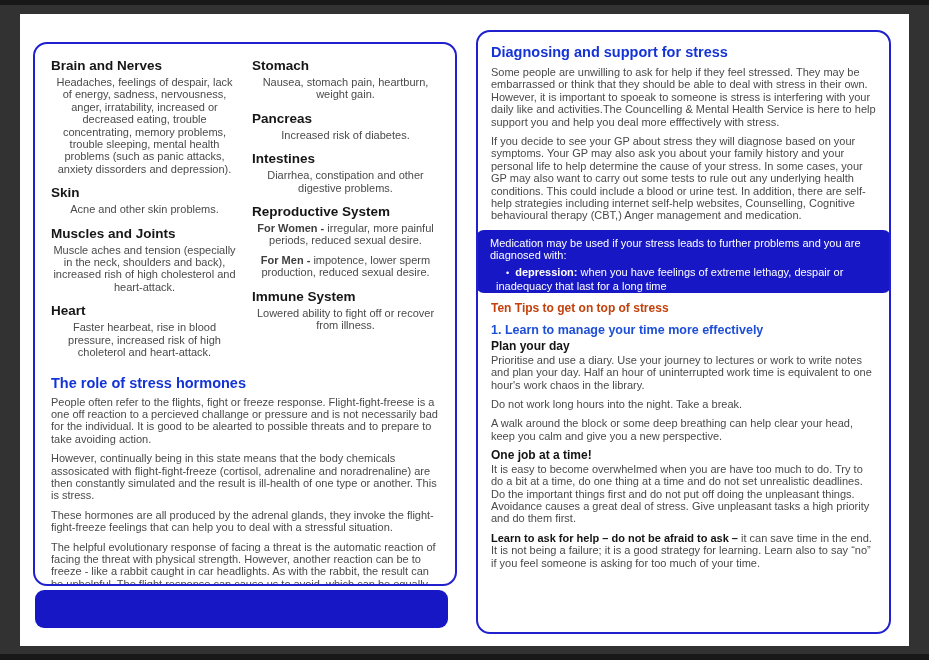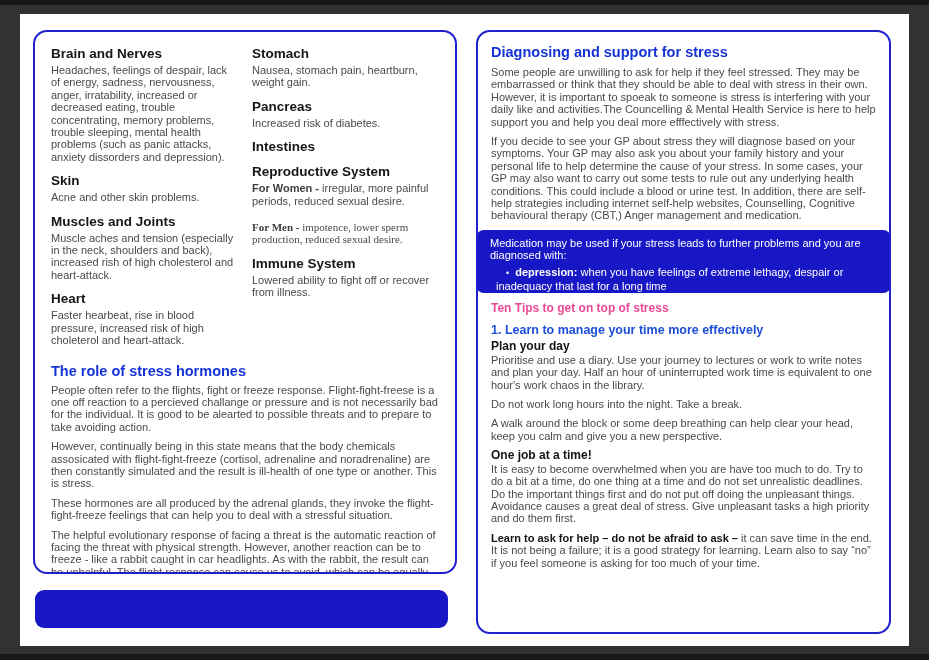"Brain and Nerves" .panel-left { top: 16px -> 28px }
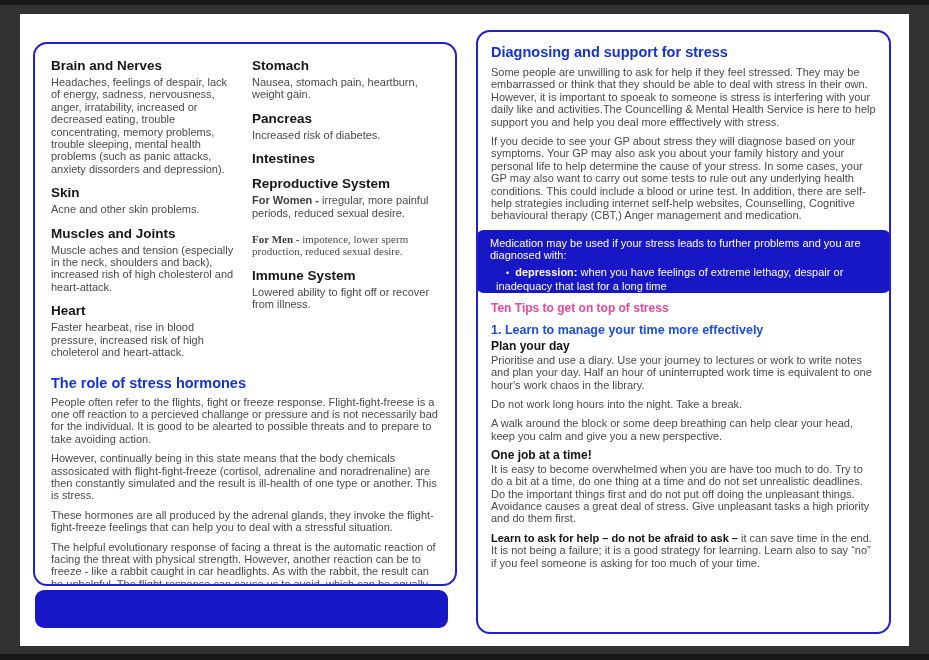"Headaches, feelings of despair, lack" .body-txt { text-align: none -> center }
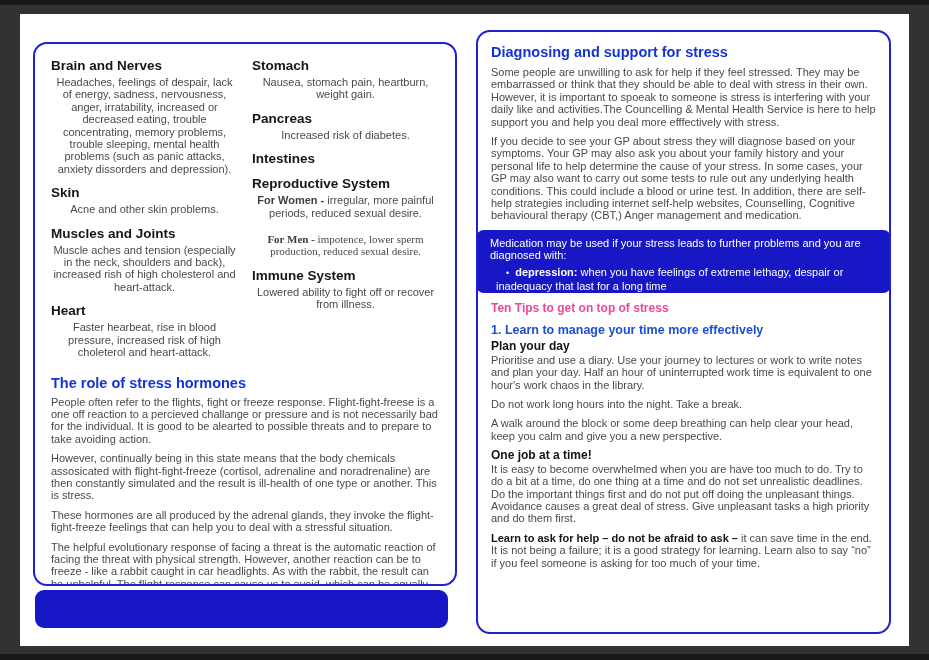"Diarrhea, constipation and other" p.body-txt { html: none -> <p>Diarrhea, constipation and other digestive problems.</p> }
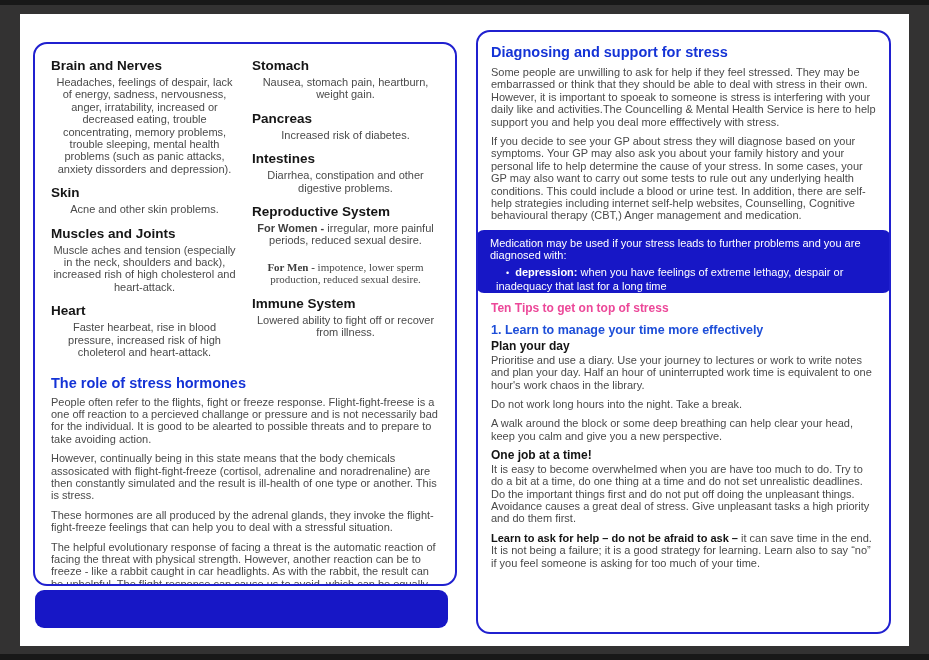"For Men - impotence, lower" .body-txt + .body-txt { font-family: Liberation Serif, serif -> none; margin-top: 14px -> 7px }
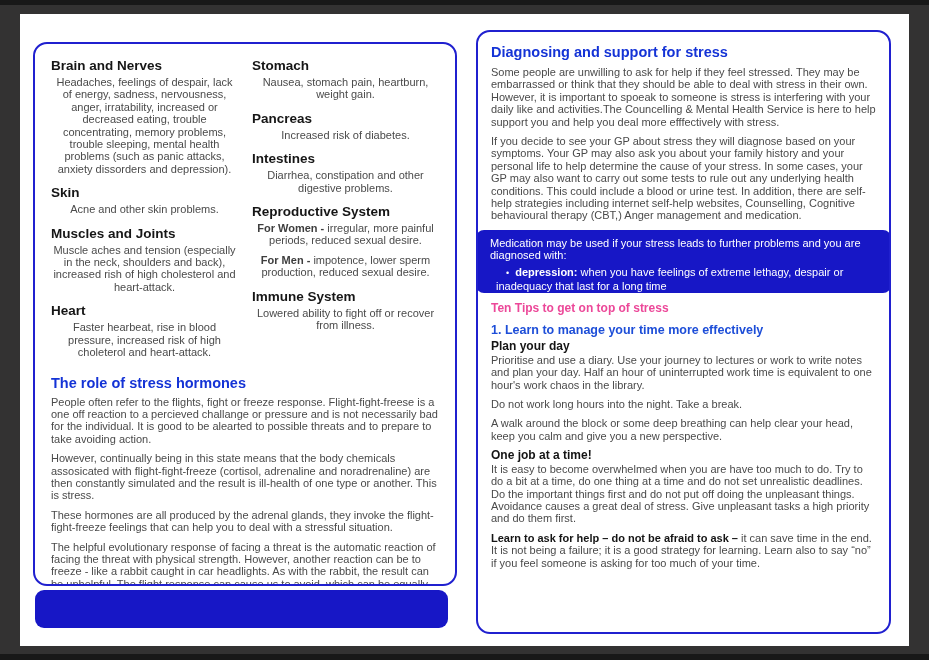"Ten Tips to get on" .tips-head { color: #ec4899 -> #c2410c }
